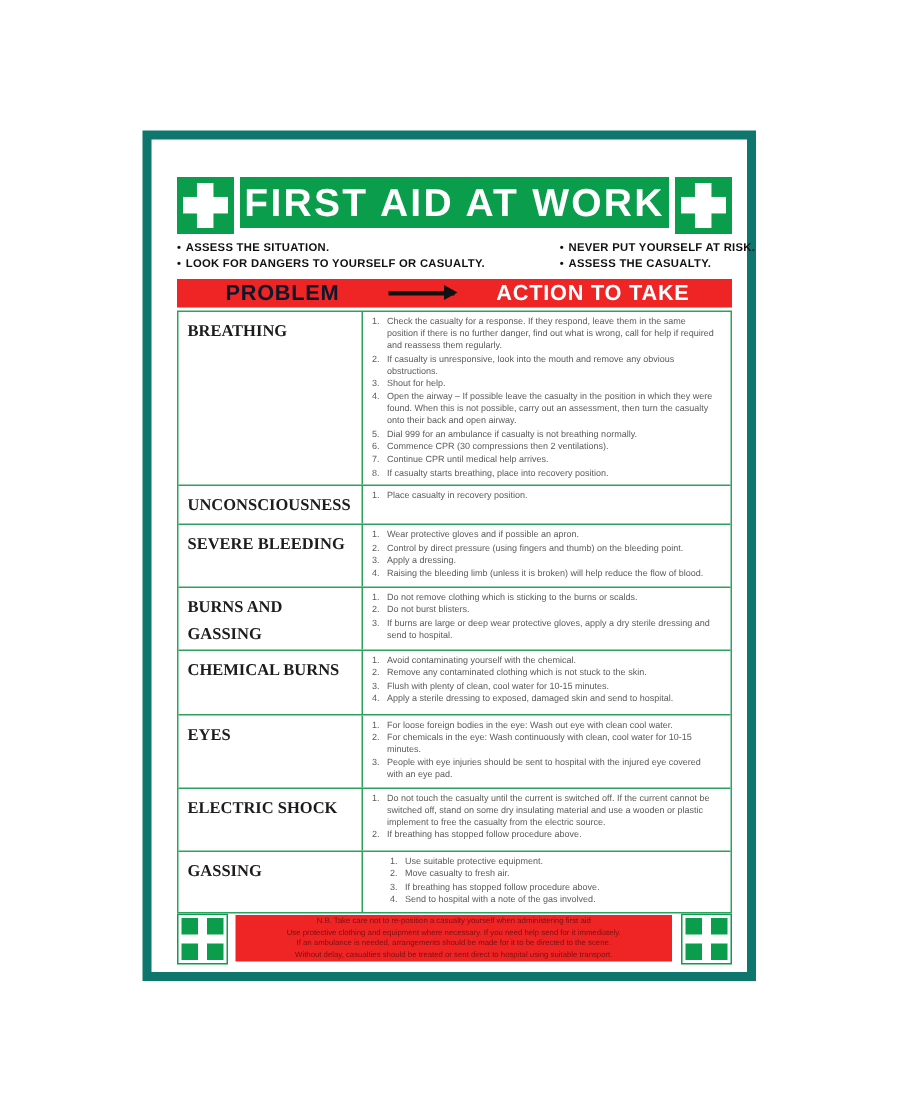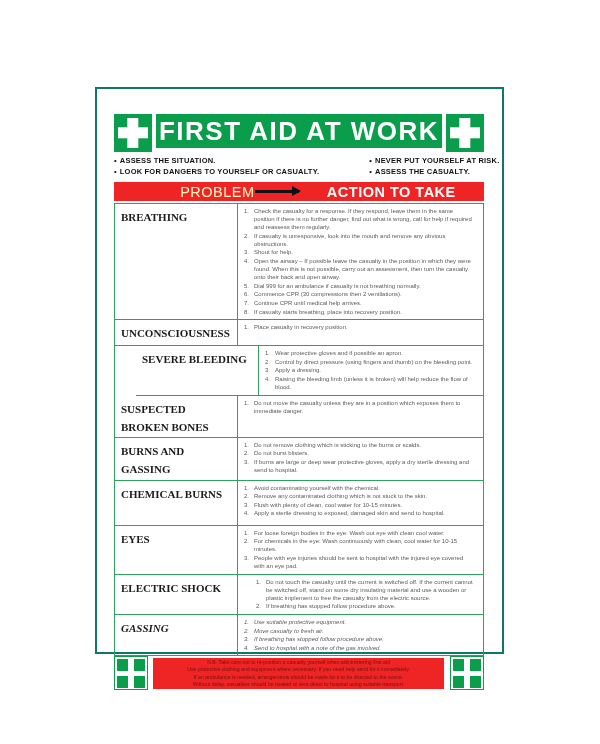"FIRST AID AT WORK" .sheet { border: 2px solid #0f766e -> 6px solid #0f766e }
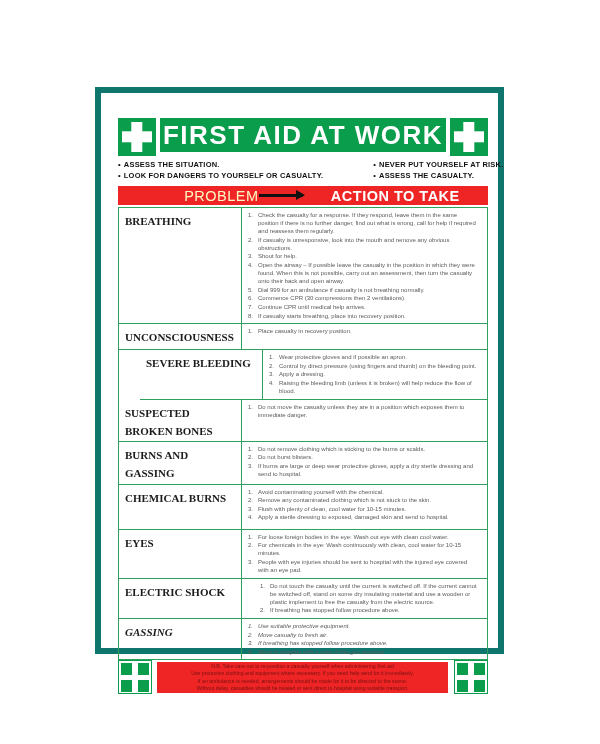"PROBLEM" .band-problem { color: #fef9c3 -> #0f172a; font-weight: normal -> bold; text-align: right -> center }
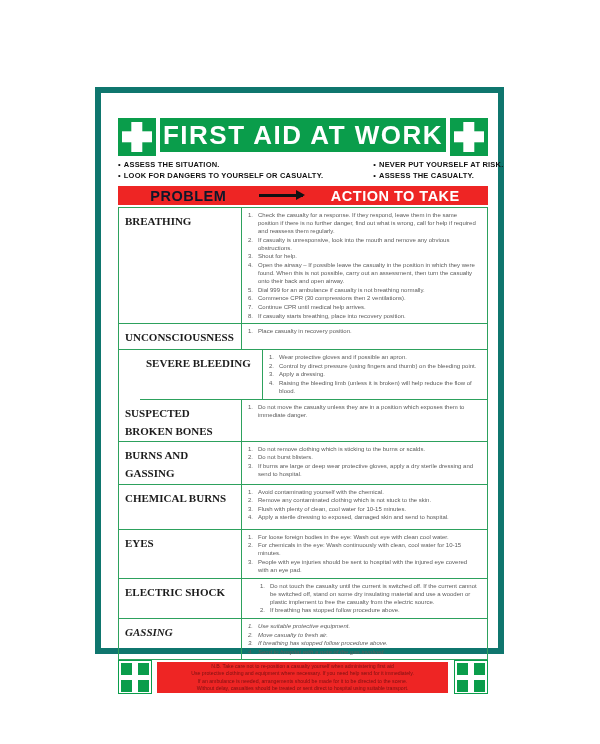"SEVERE BLEEDING" .trow:nth-child(3) { margin-left: 21px -> none }
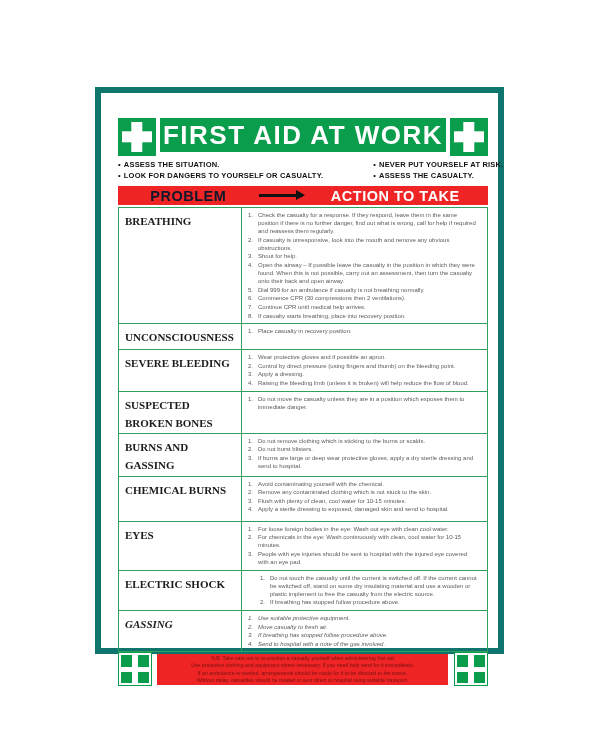"SUSPECTED BROKEN BONES" div.trow { html: <div> <div> <span>SUSPECTED BROKEN BONES</span> </div> <div> <div> <span>1.</span> <span>Do not move the casualty unless they are in a position which exposes them to immediate danger.</span> </div> </div> </div> -> none }
